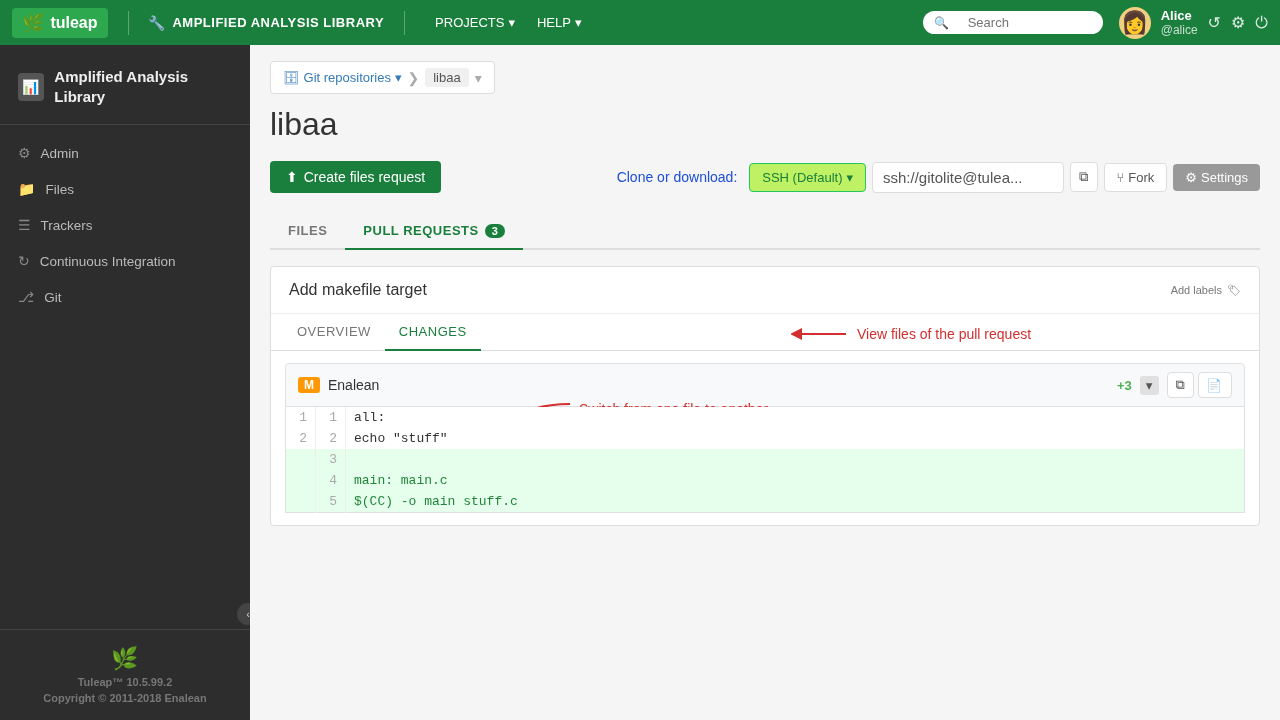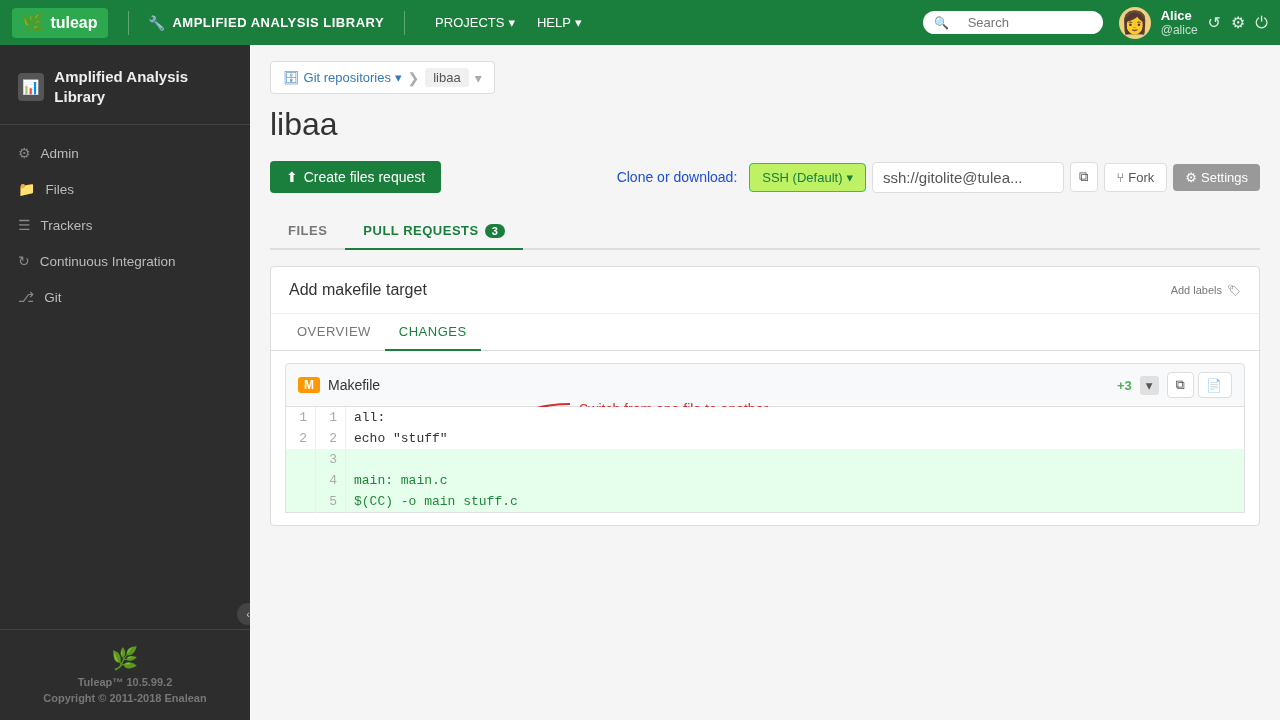"View files of the pull" div { html: none -> <div> <svg> <defs> <marker> <path></path> </marker> </defs> <line></line> </svg> <span>View files of the pull request</span> </div> }
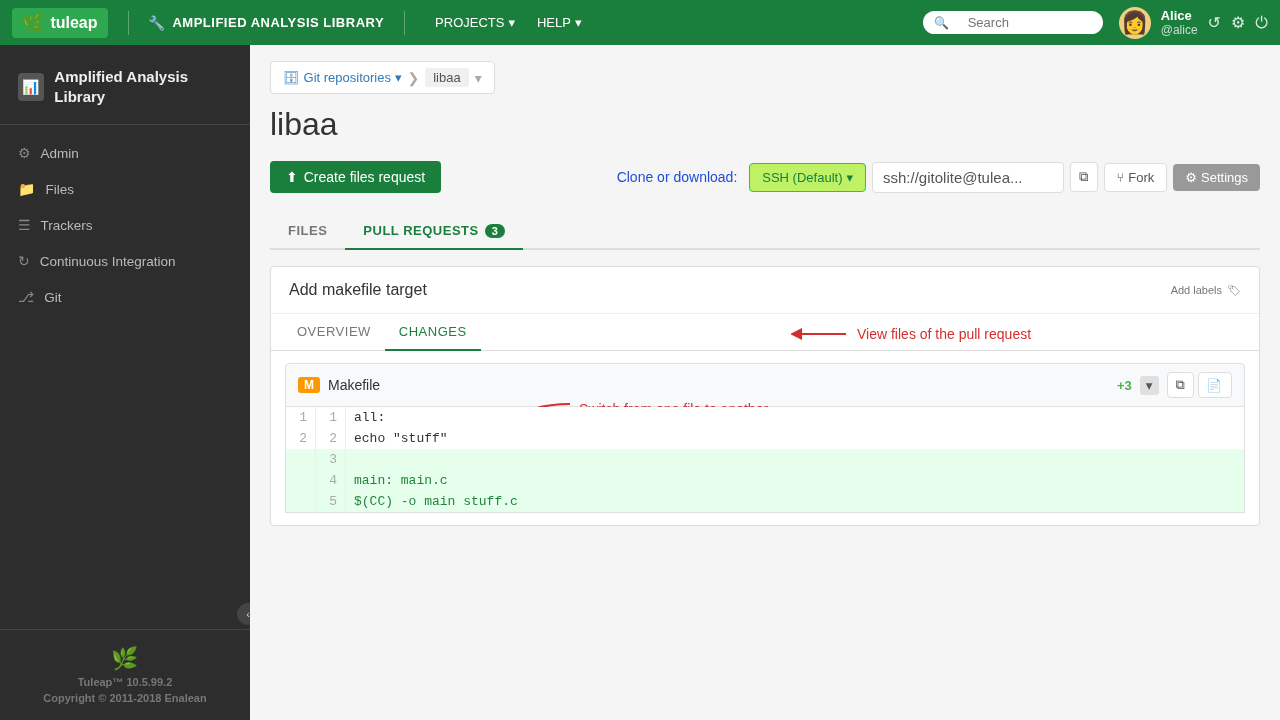"Makefile" span.diff-file-name { text: Makefile -> Enalean }
